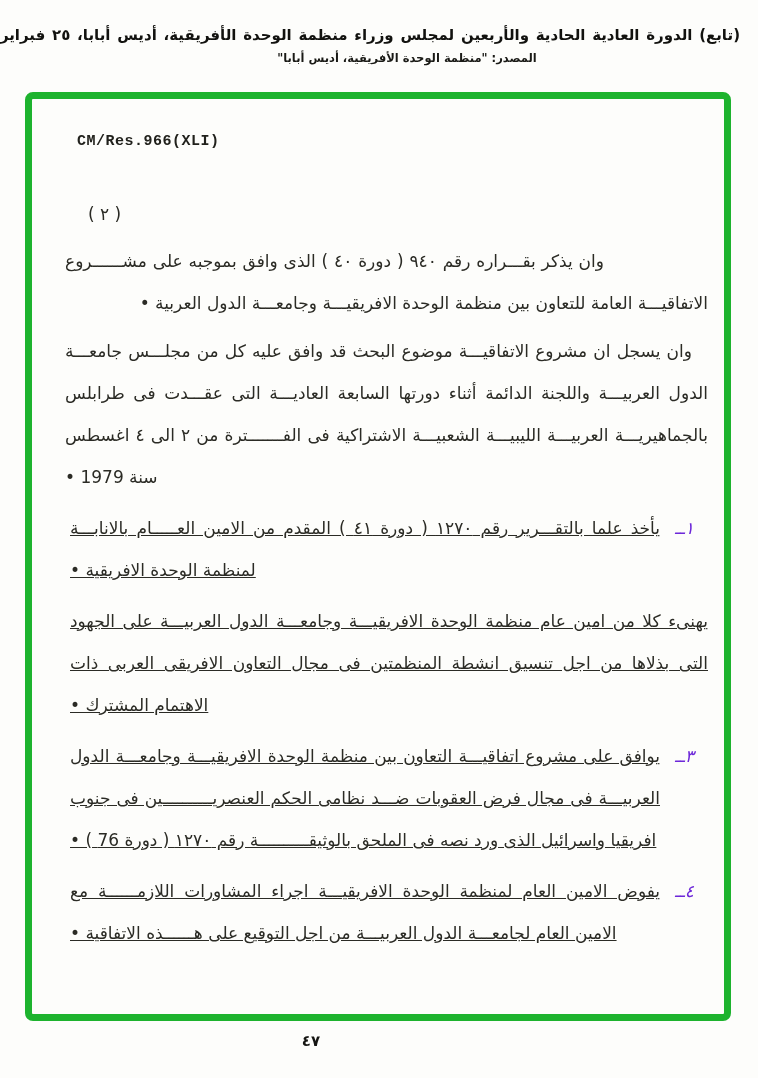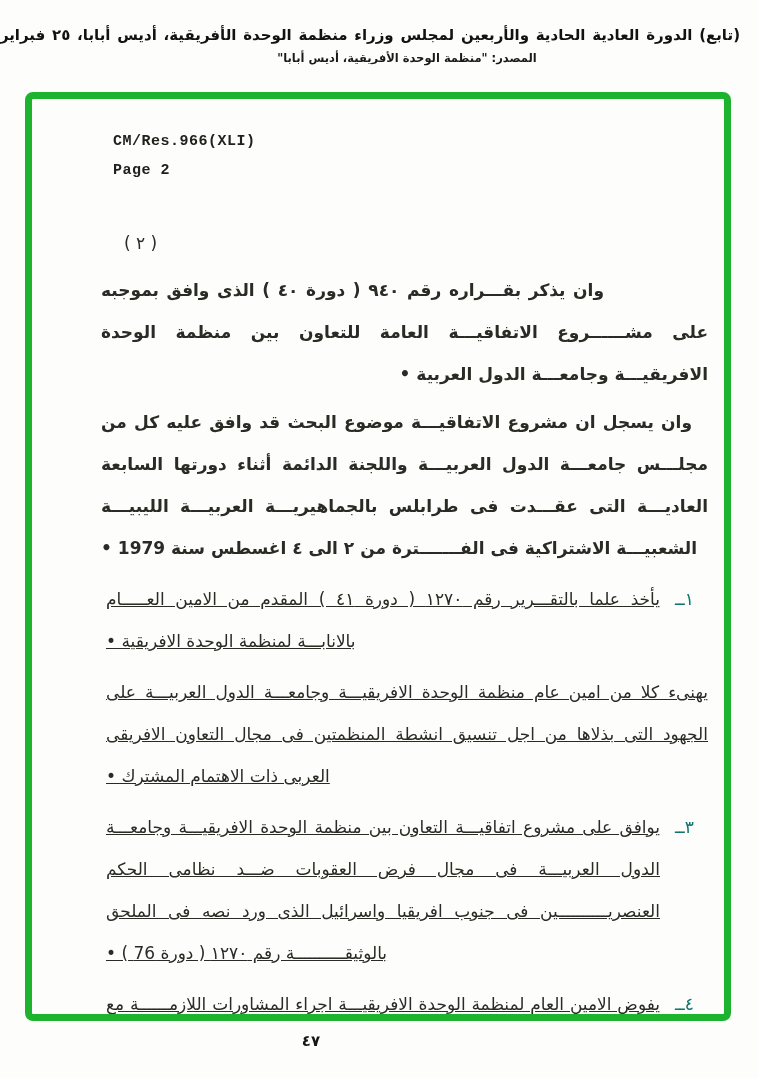"CM/Res.966(XLI)" .frame-inner { padding: 34px 16px 0 60px -> 34px 16px 0 24px }
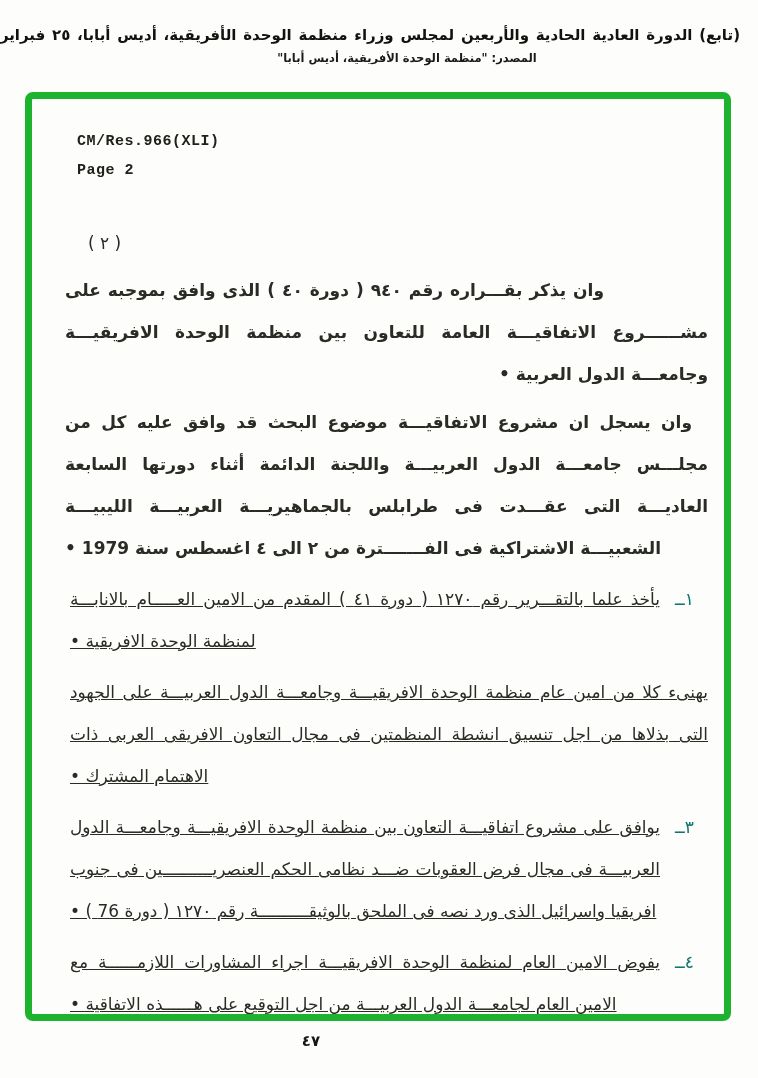"Page 2" div.pageno { html: <div>Page 2</div> -> none }
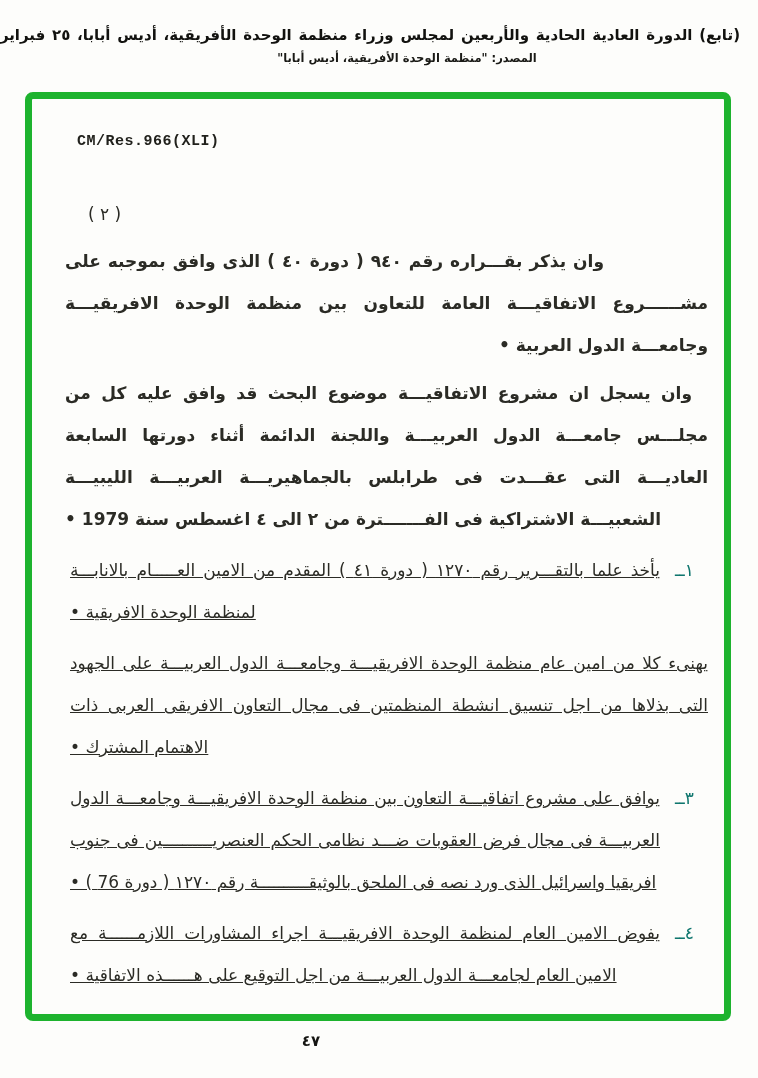"وان يذكر بقـــراره رقم ٩٤٠" .para { font-weight: bold -> none }
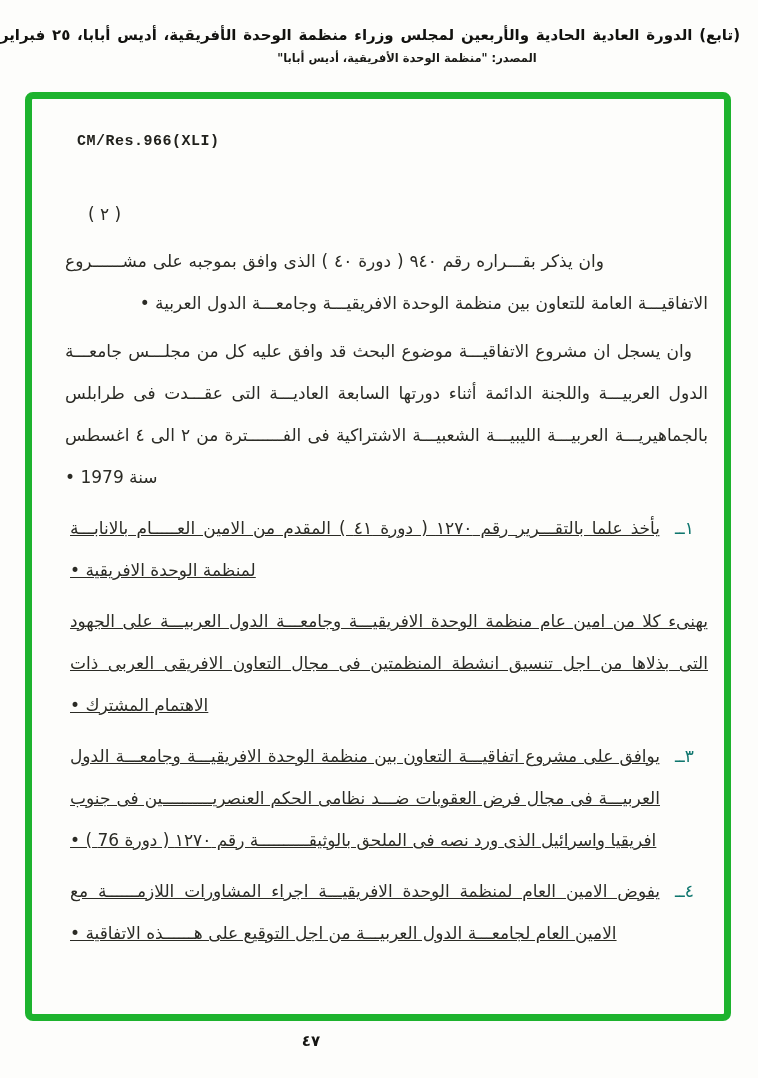"١ــ" .item-num { color: #0f766e -> #6d28d9; font-style: none -> italic }
